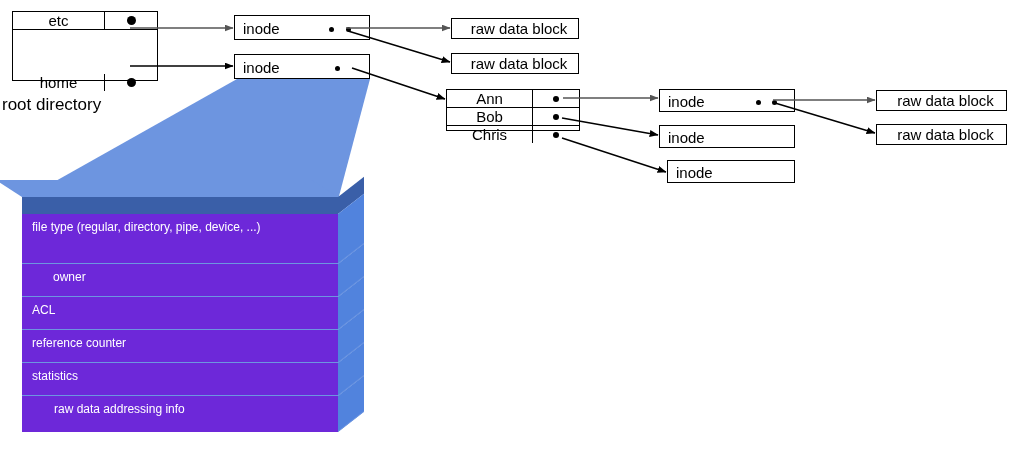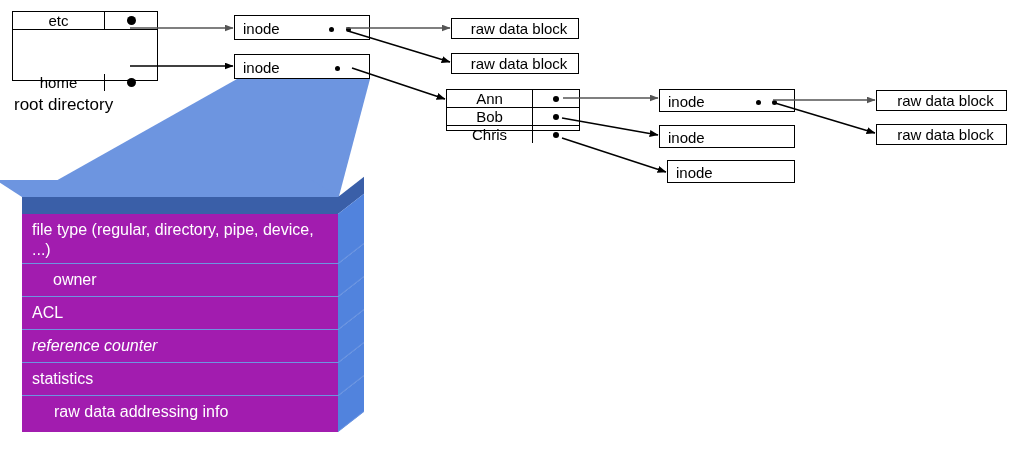"root directory" div.caption { left: 14px -> 2px }
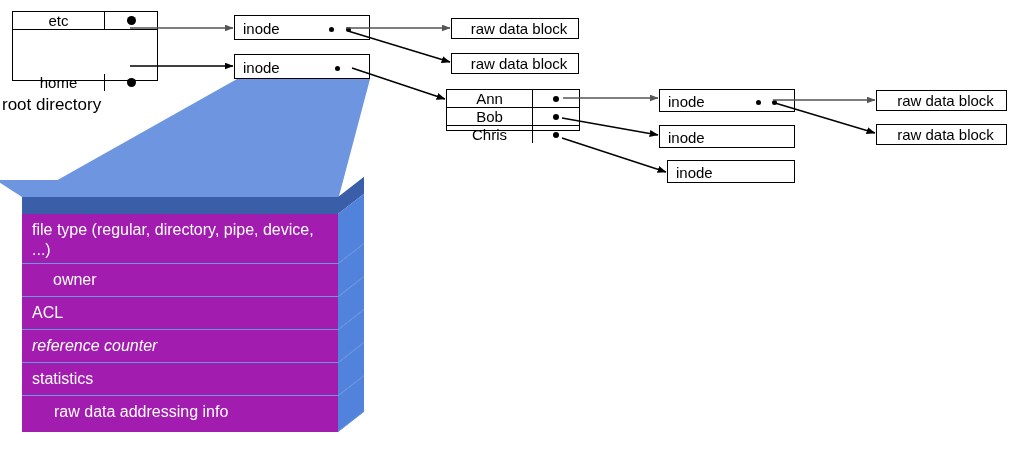"file type (regular, directory, pipe," .detail-row { background: #a21caf -> #6d28d9; font-size: 16px -> 12px }
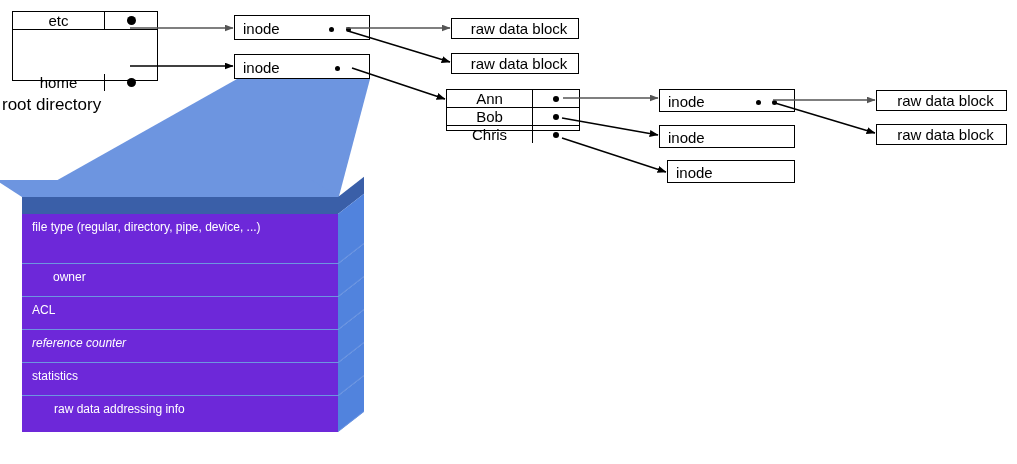"reference counter" div.detail-row { font-style: italic -> none }
